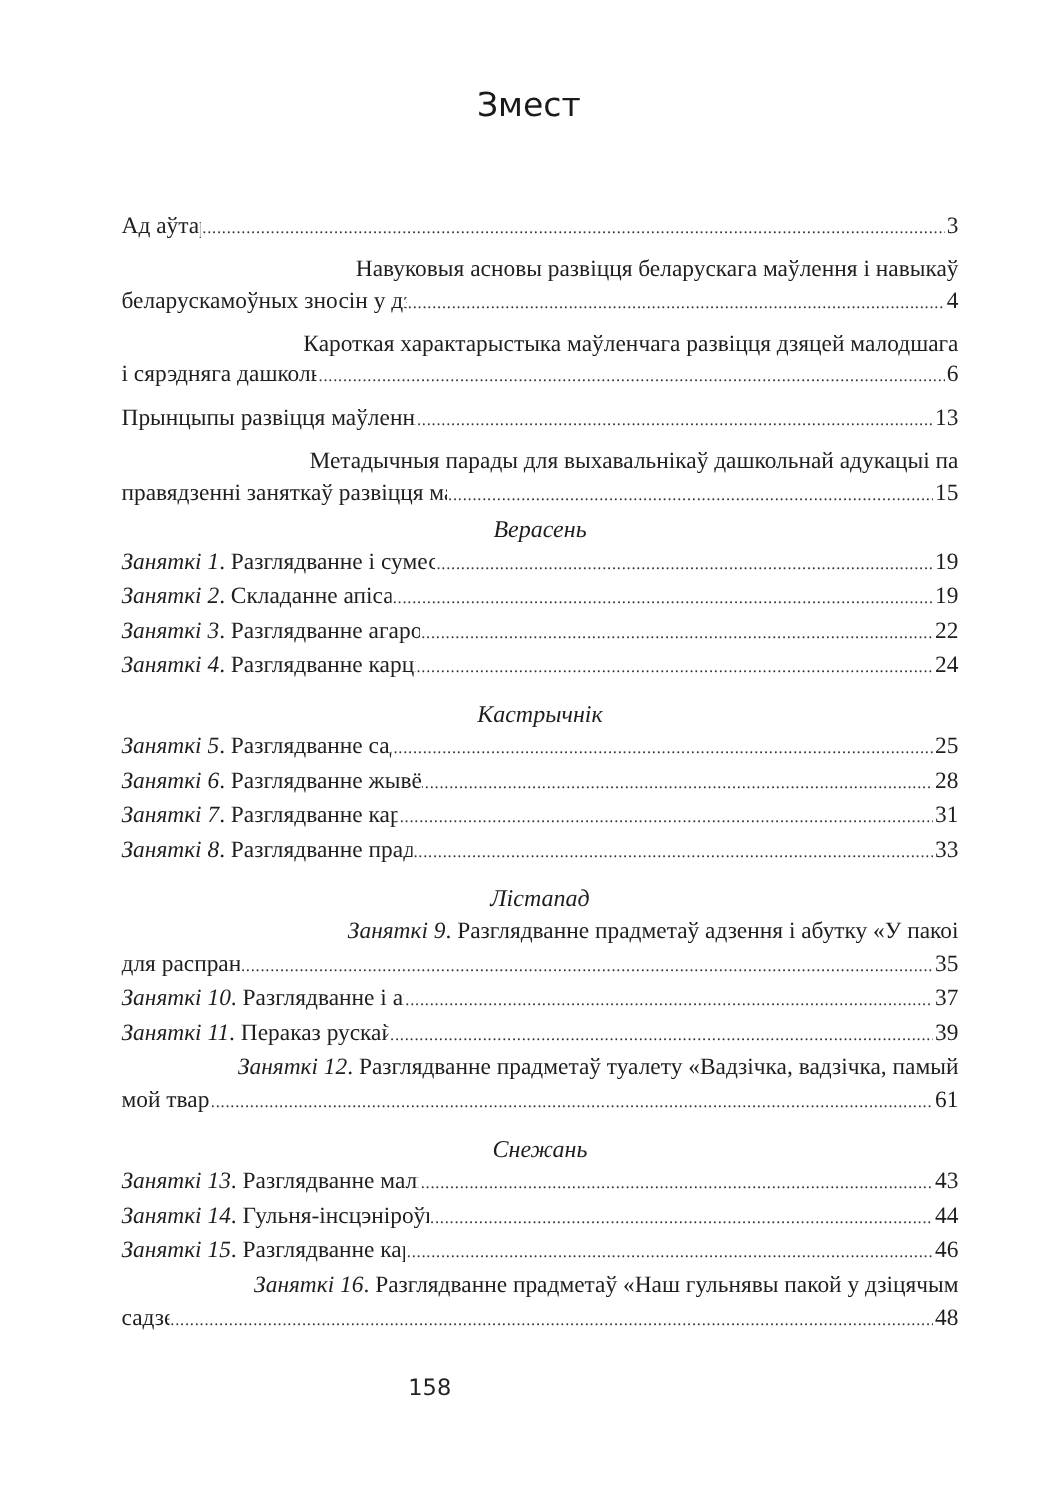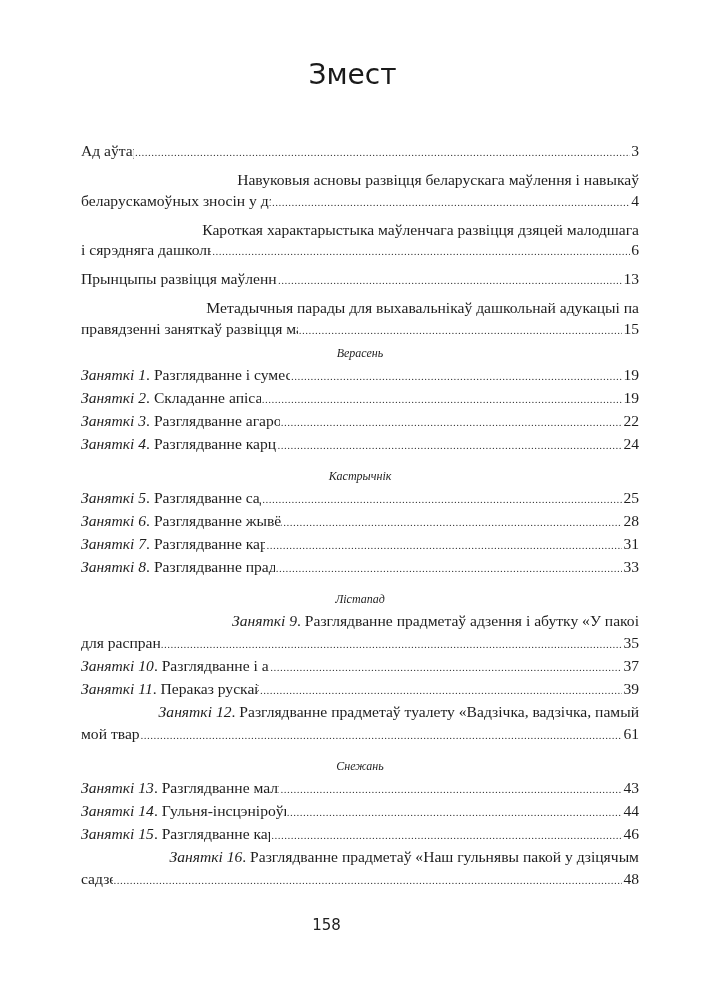"Змест" .title { font-size: 28px -> 22px }
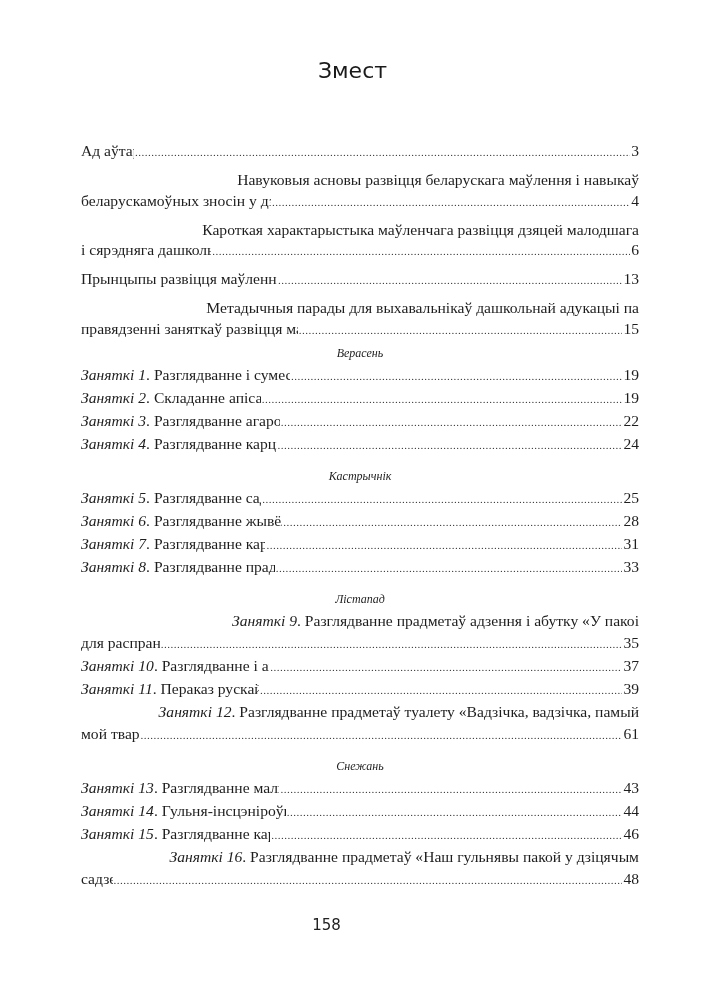"Верасень" .month { font-size: 12px -> 16px }
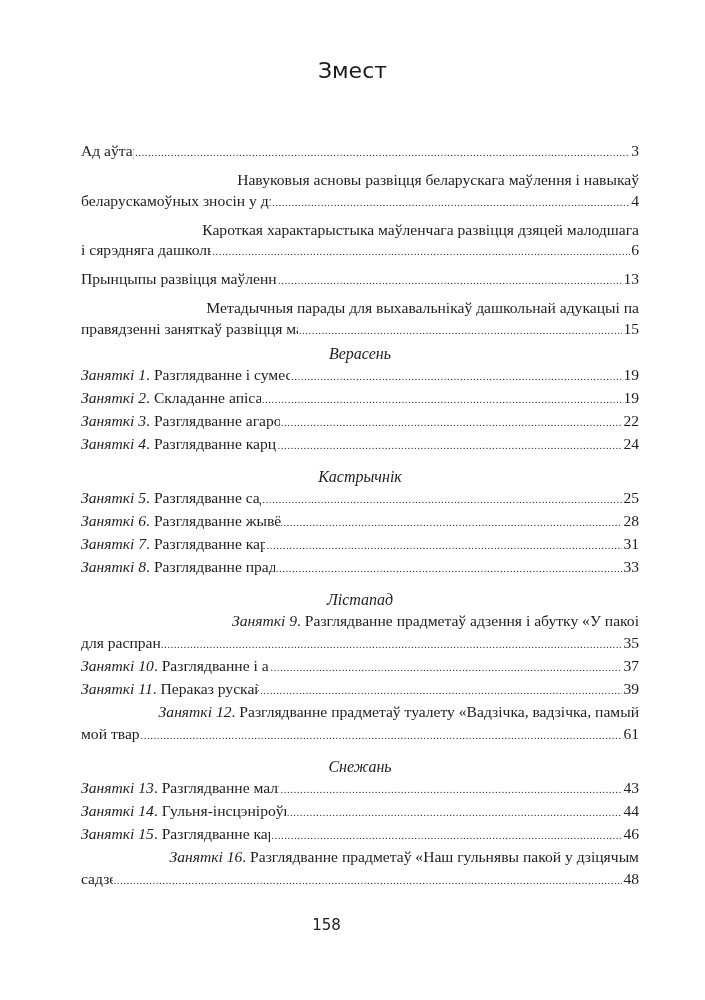"158" .pagenum { padding-left: 40px -> none }
